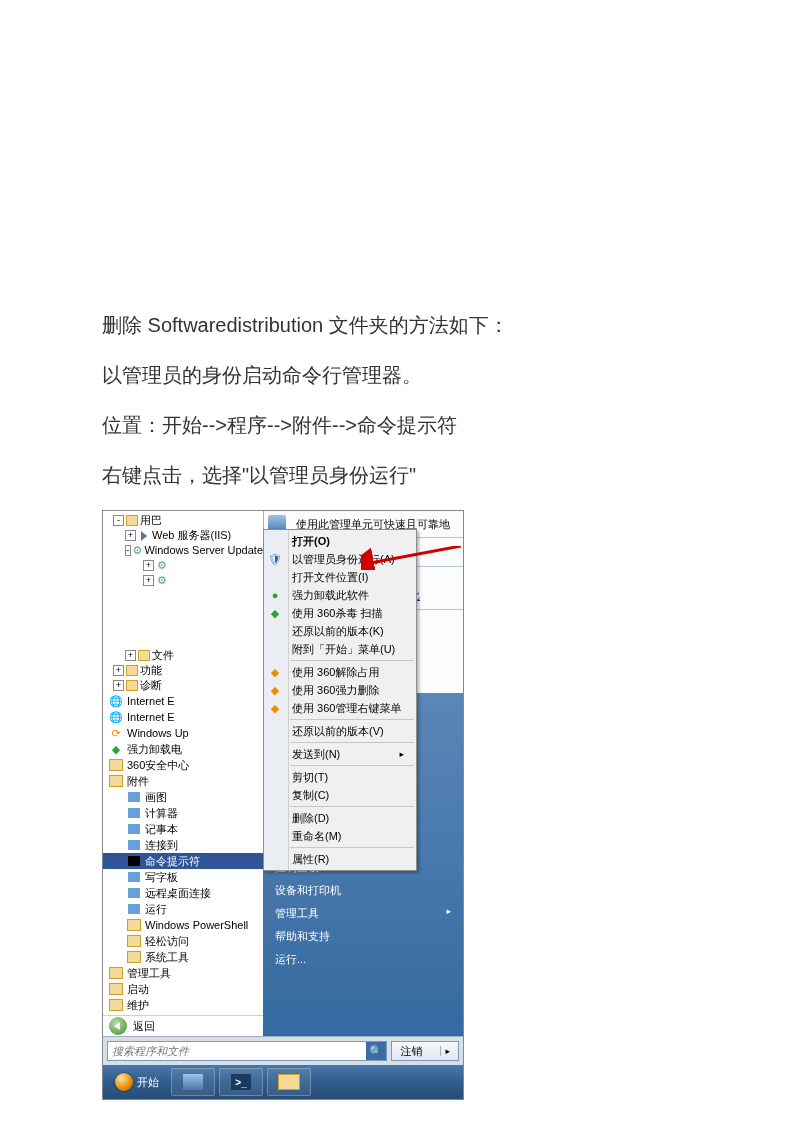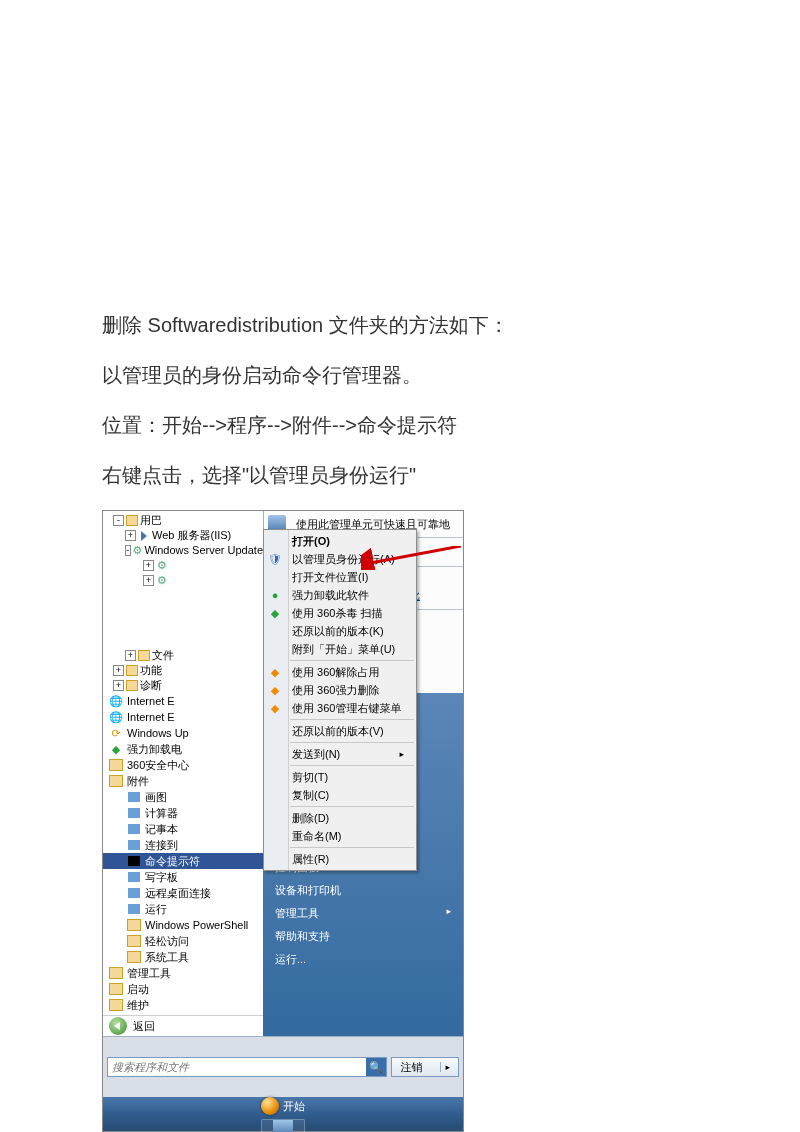"搜索程序和文件" .search-row { padding: 16px 4px -> 0 4px }
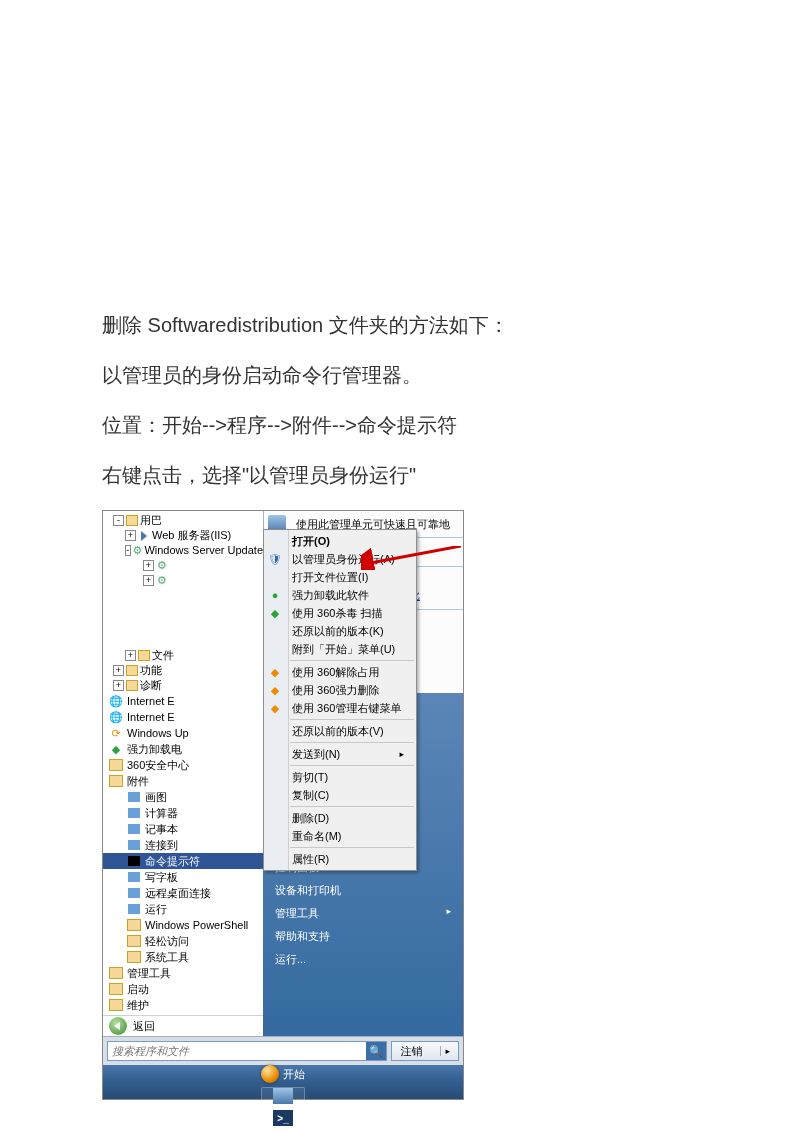"开始" .taskbar { flex-direction: column -> none }
